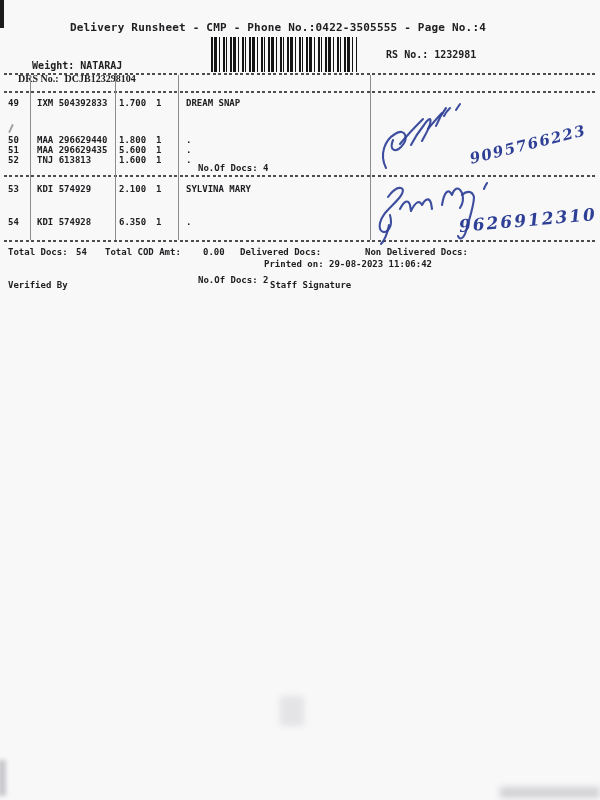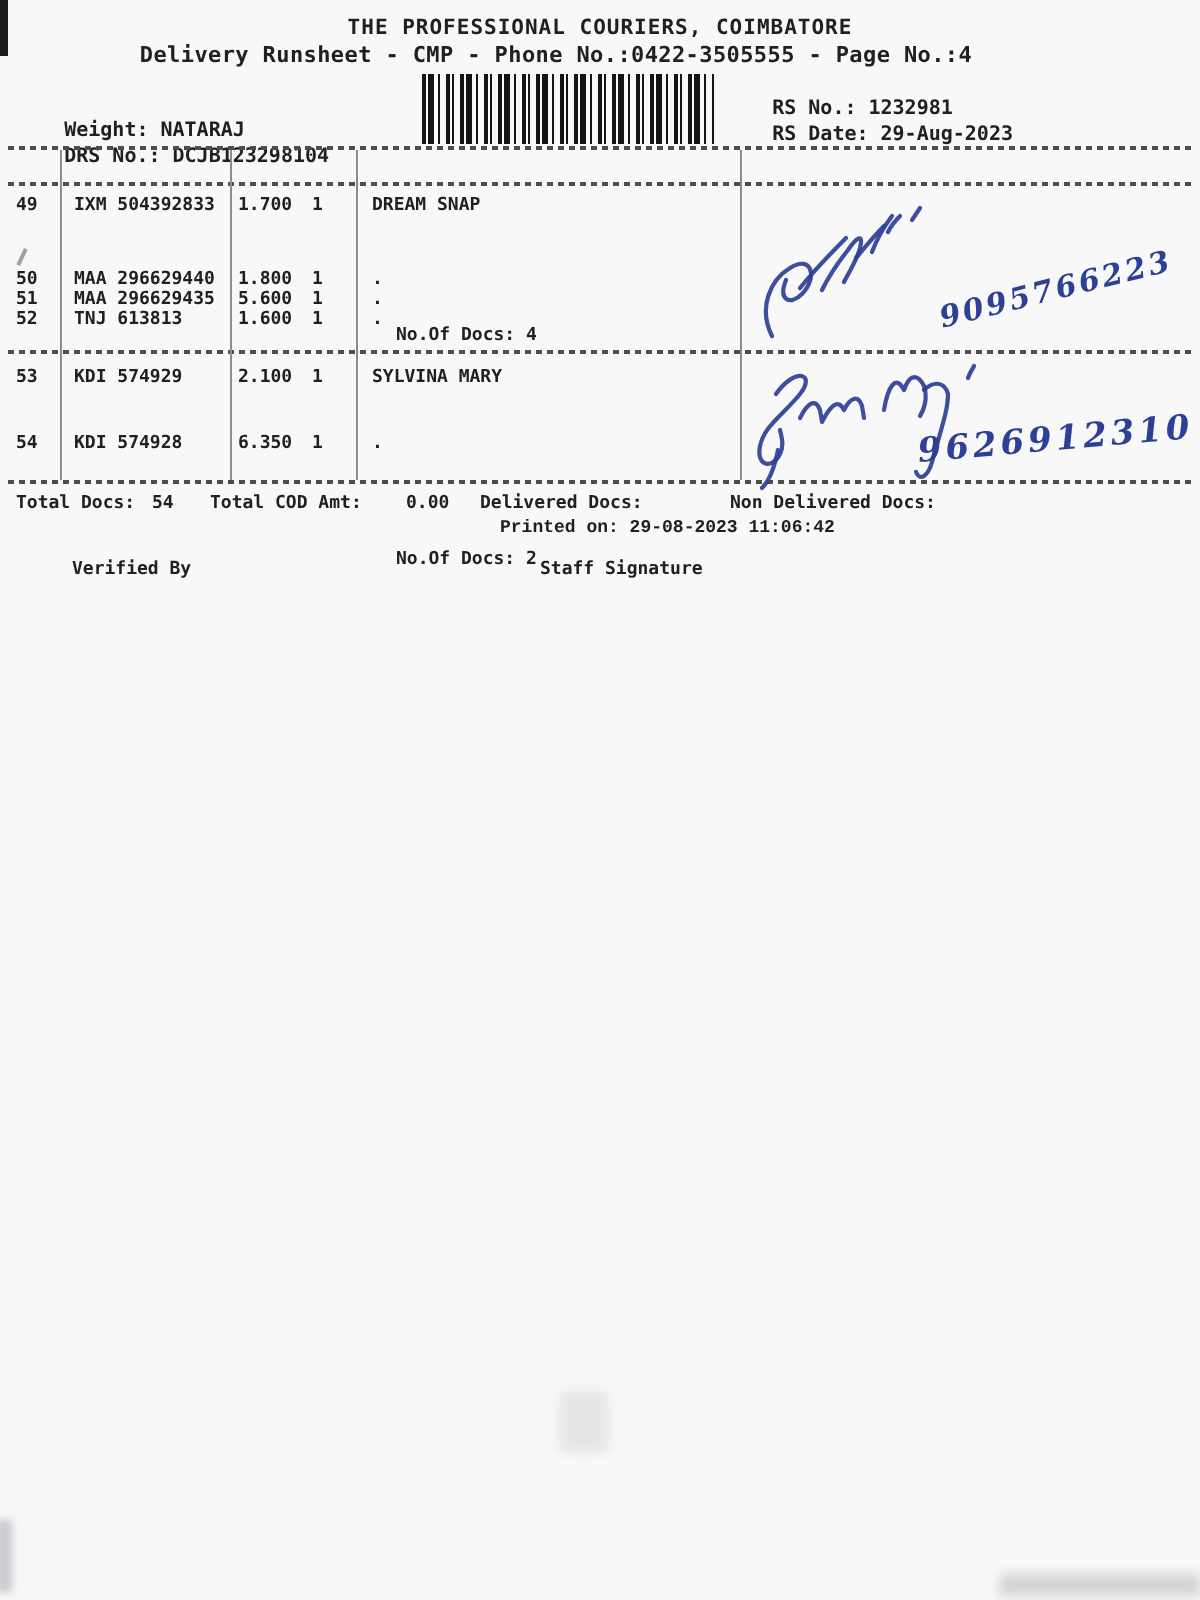"THE PROFESSIONAL COURIERS, COIMBATORE" div.abs { html: <div>THE PROFESSIONAL COURIERS, COIMBATORE</div> -> none }
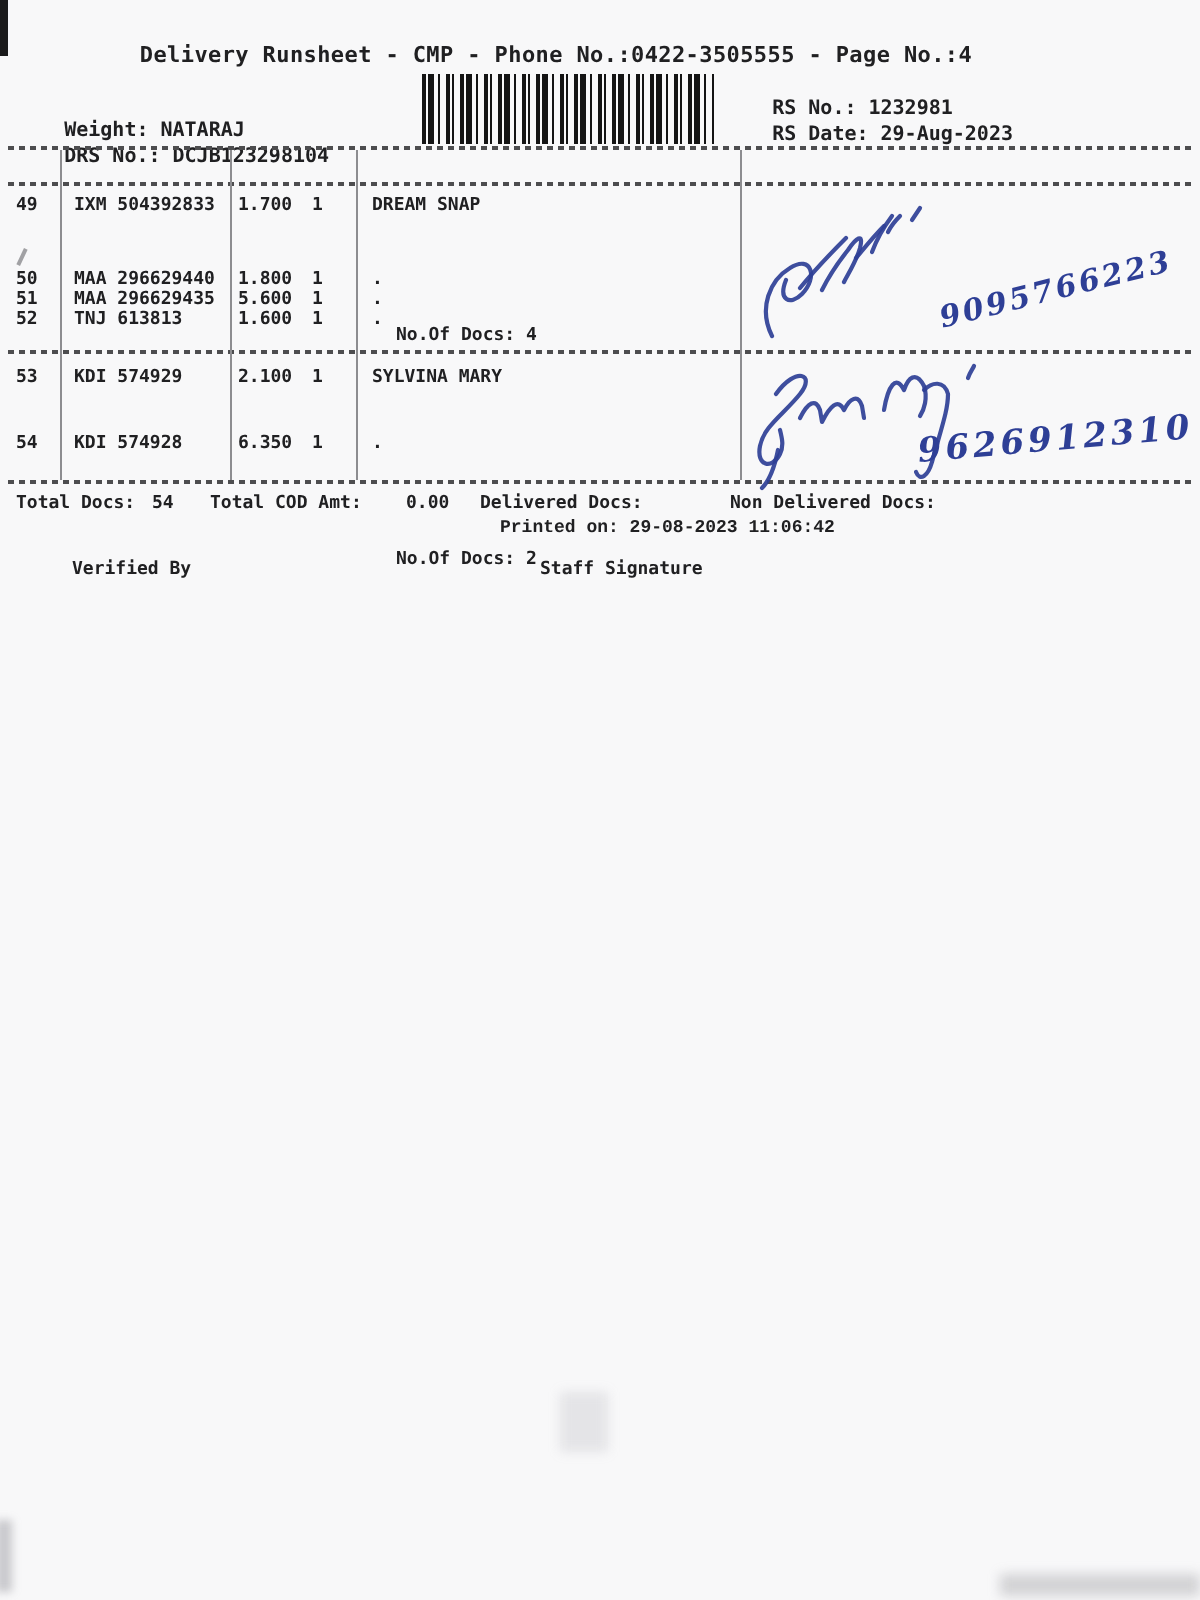"RS Date: 29-Aug-2023" div.abs { html: <div> <span>RS Date:</span><span>29-Aug-2023</span> </div> -> none }
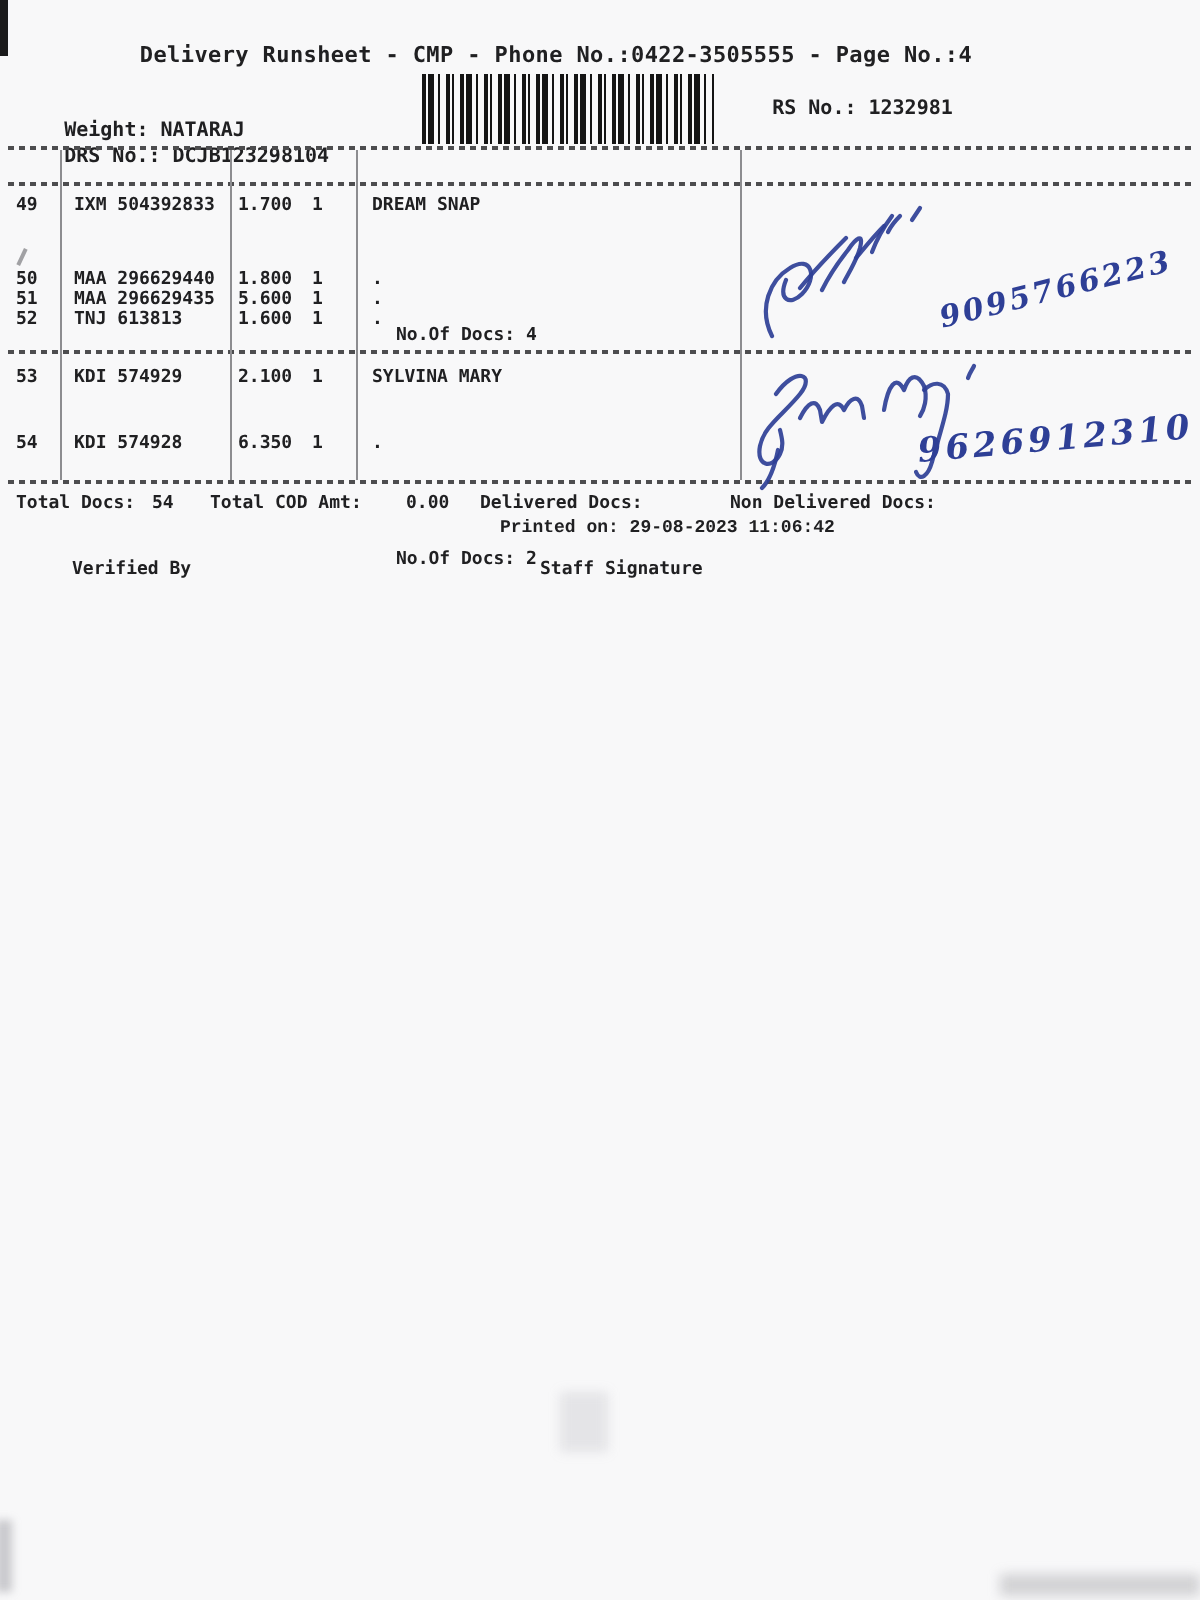"DRS No.: DCJB123298104" div.abs { font-family: none -> Liberation Serif, serif }
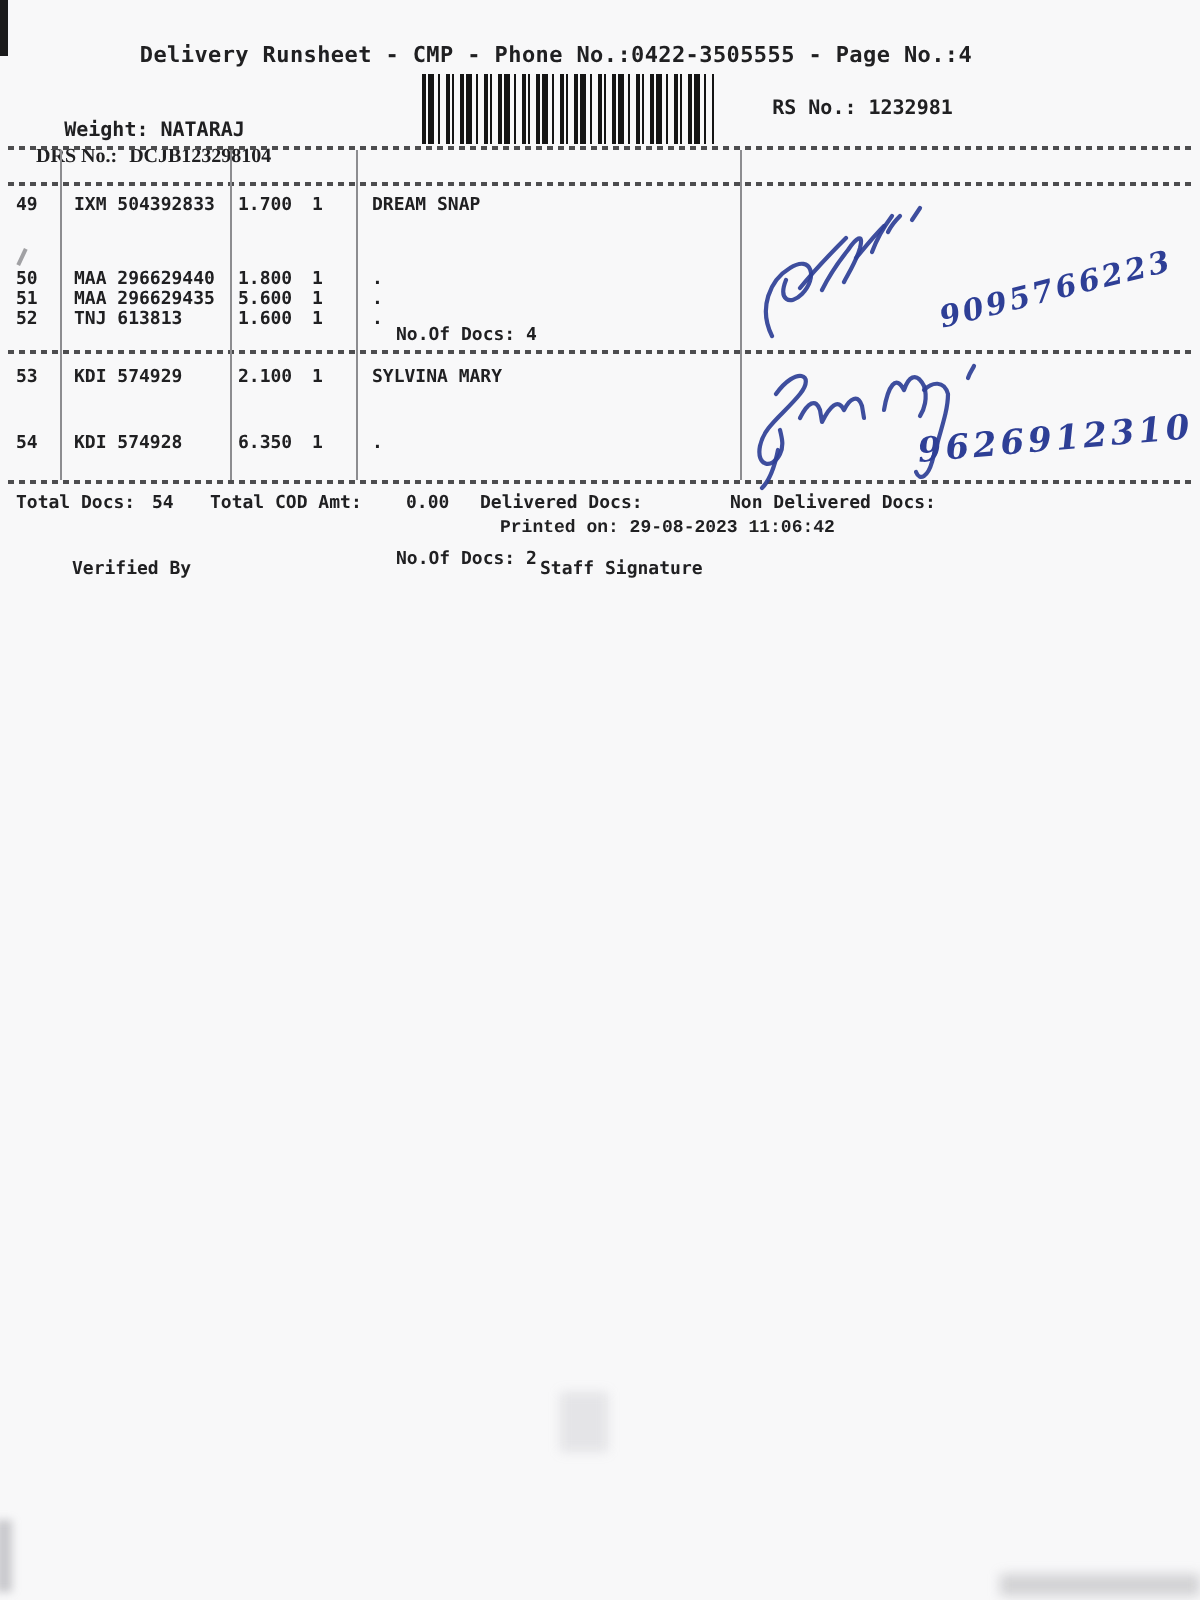"Printed on: 29-08-2023 11:06:42" span.cell { font-family: Liberation Mono, monospace -> none; left: 250px -> 264px }
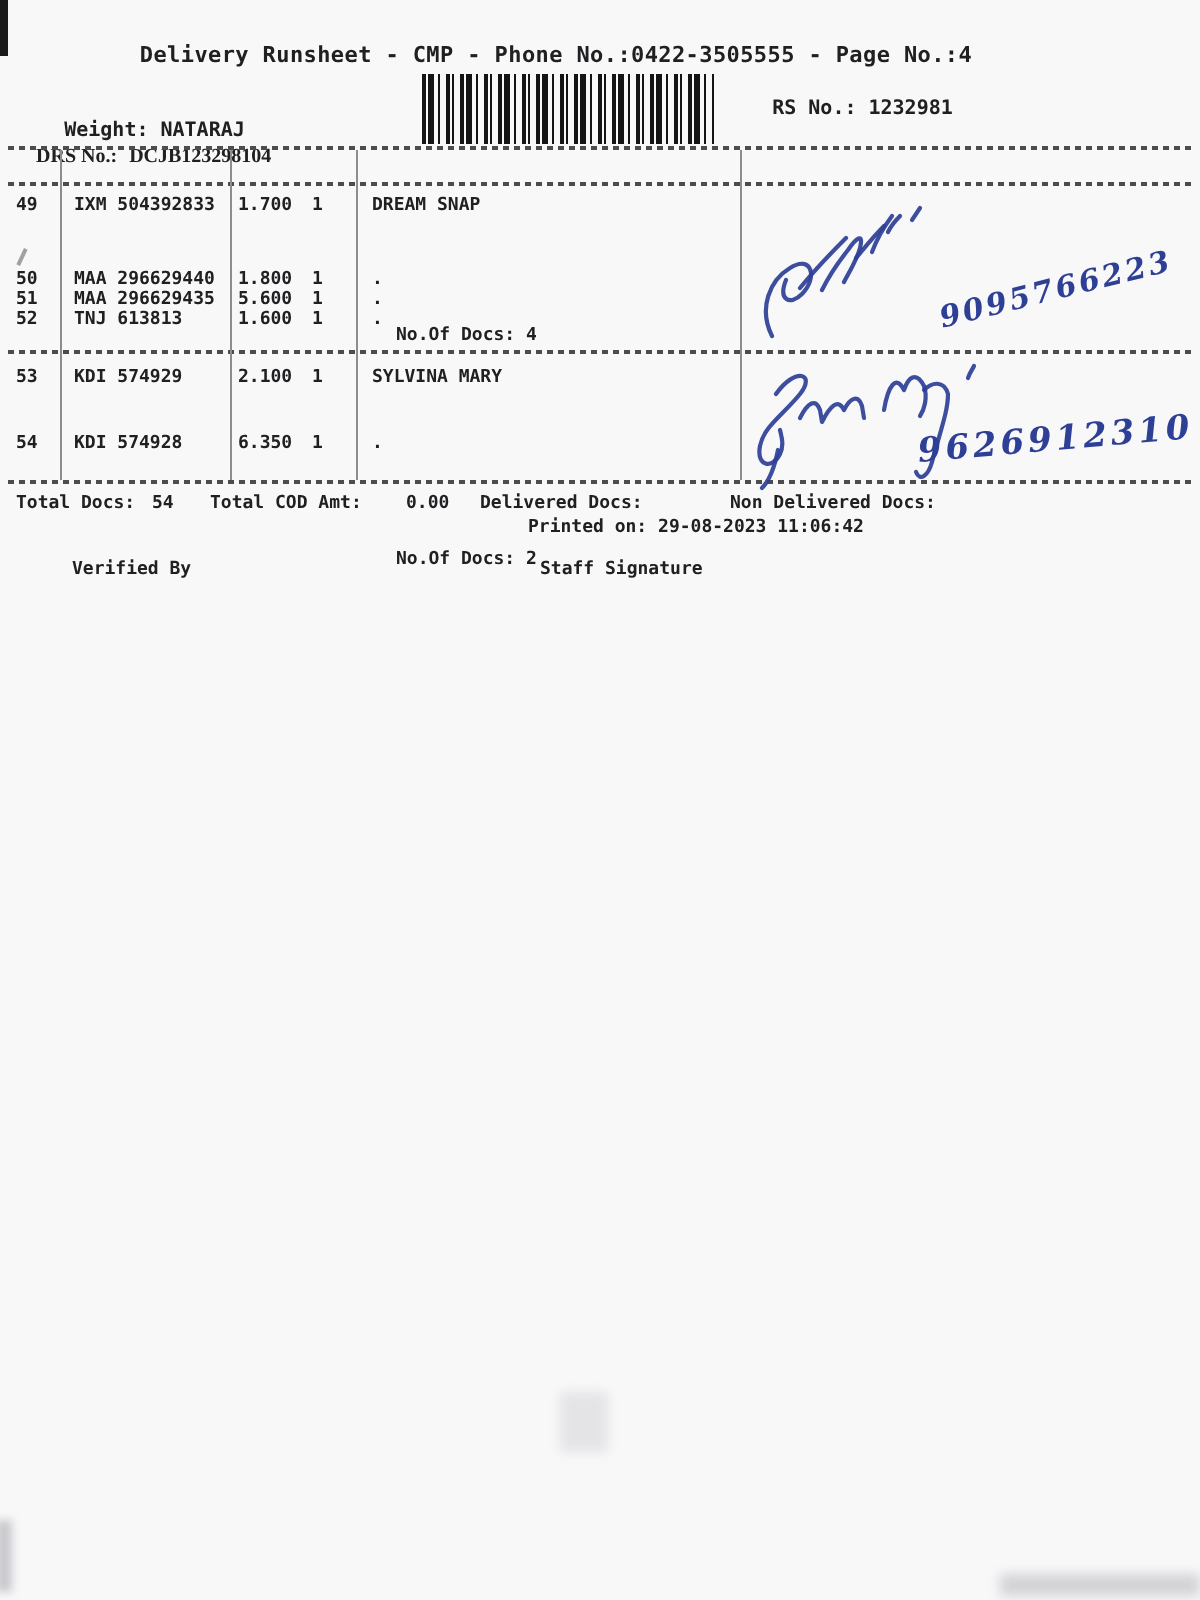"Verified By" span.cell { margin-left: 28px -> none }
